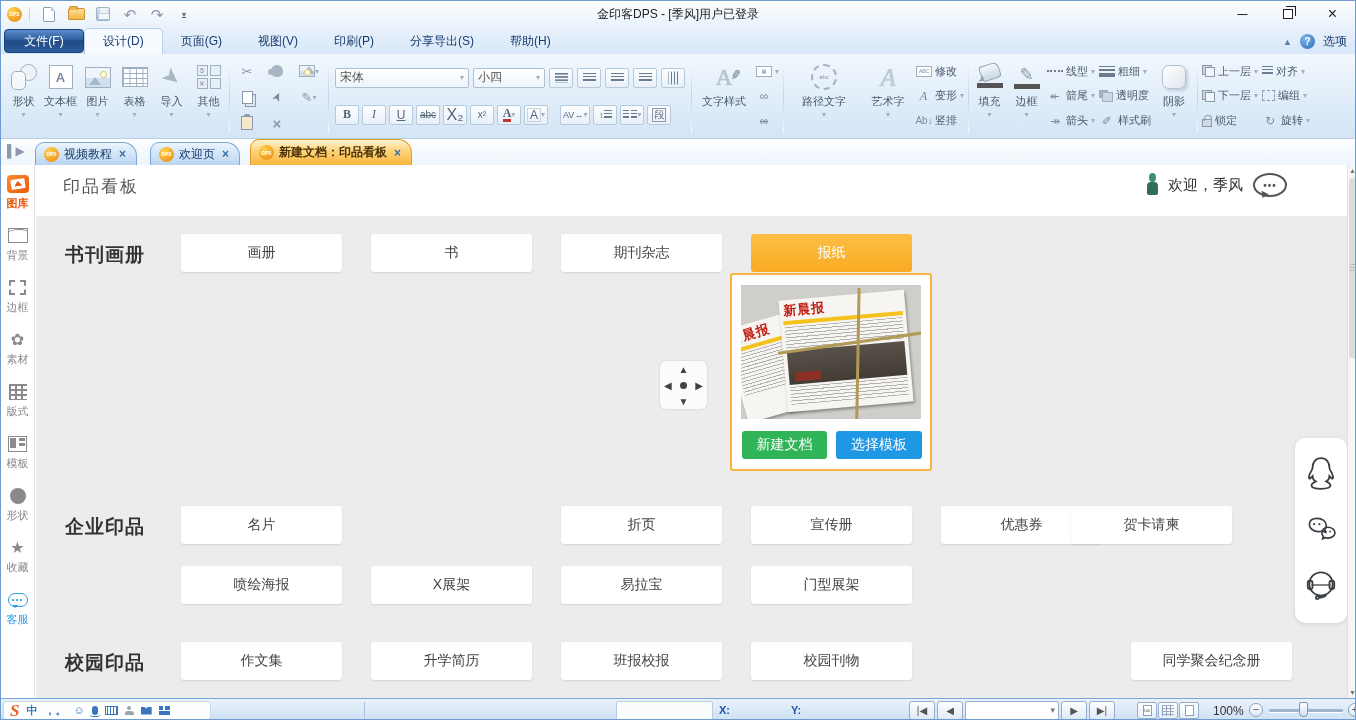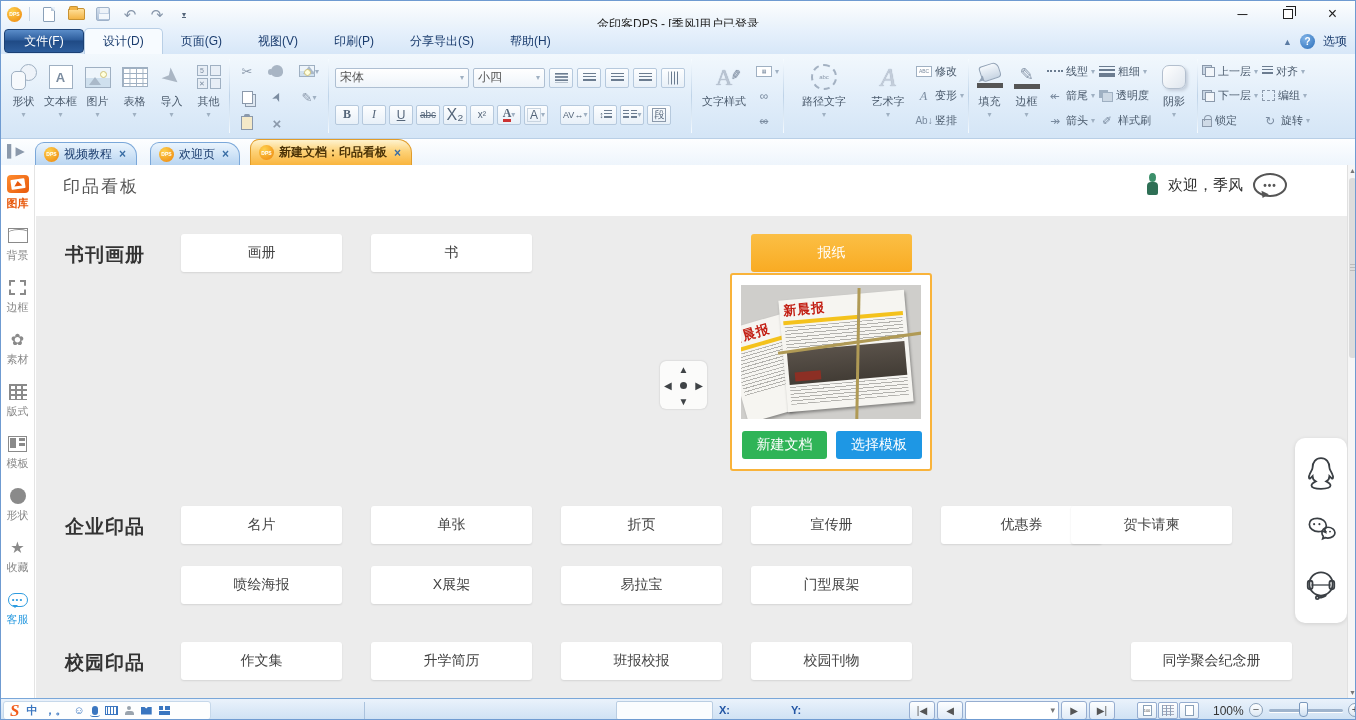"金印客DPS - [季风]用户已登录" .win-title { top: 10px -> 0 }
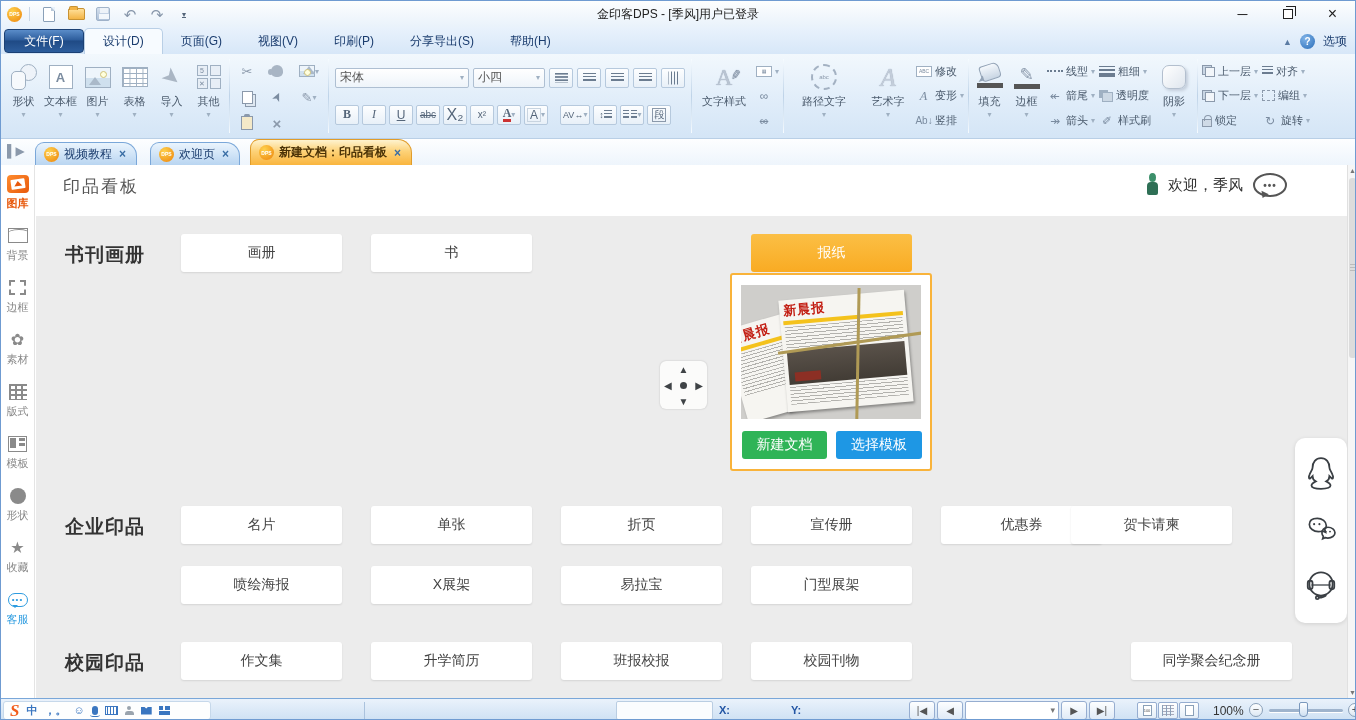"期刊杂志" div.pbtn { html: none -> <div>期刊杂志</div> }
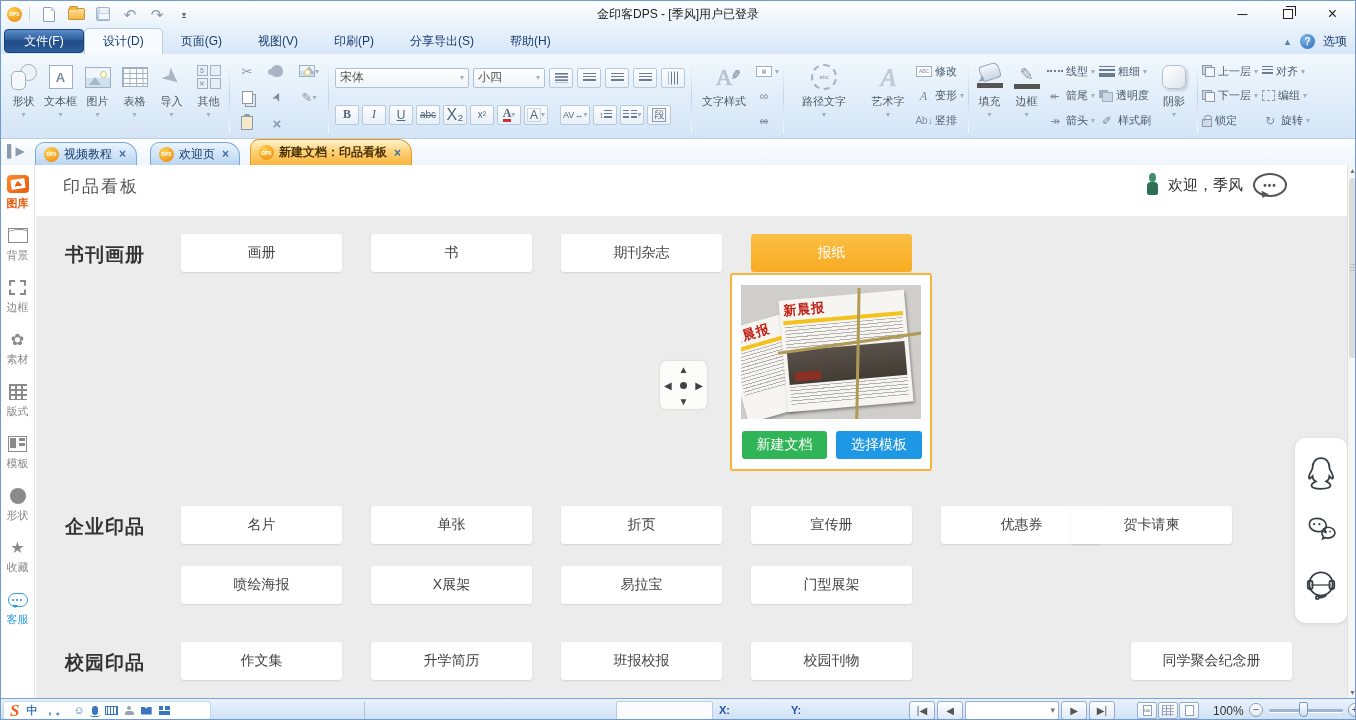"单张" div.pbtn { html: <div>单张</div> -> none }
